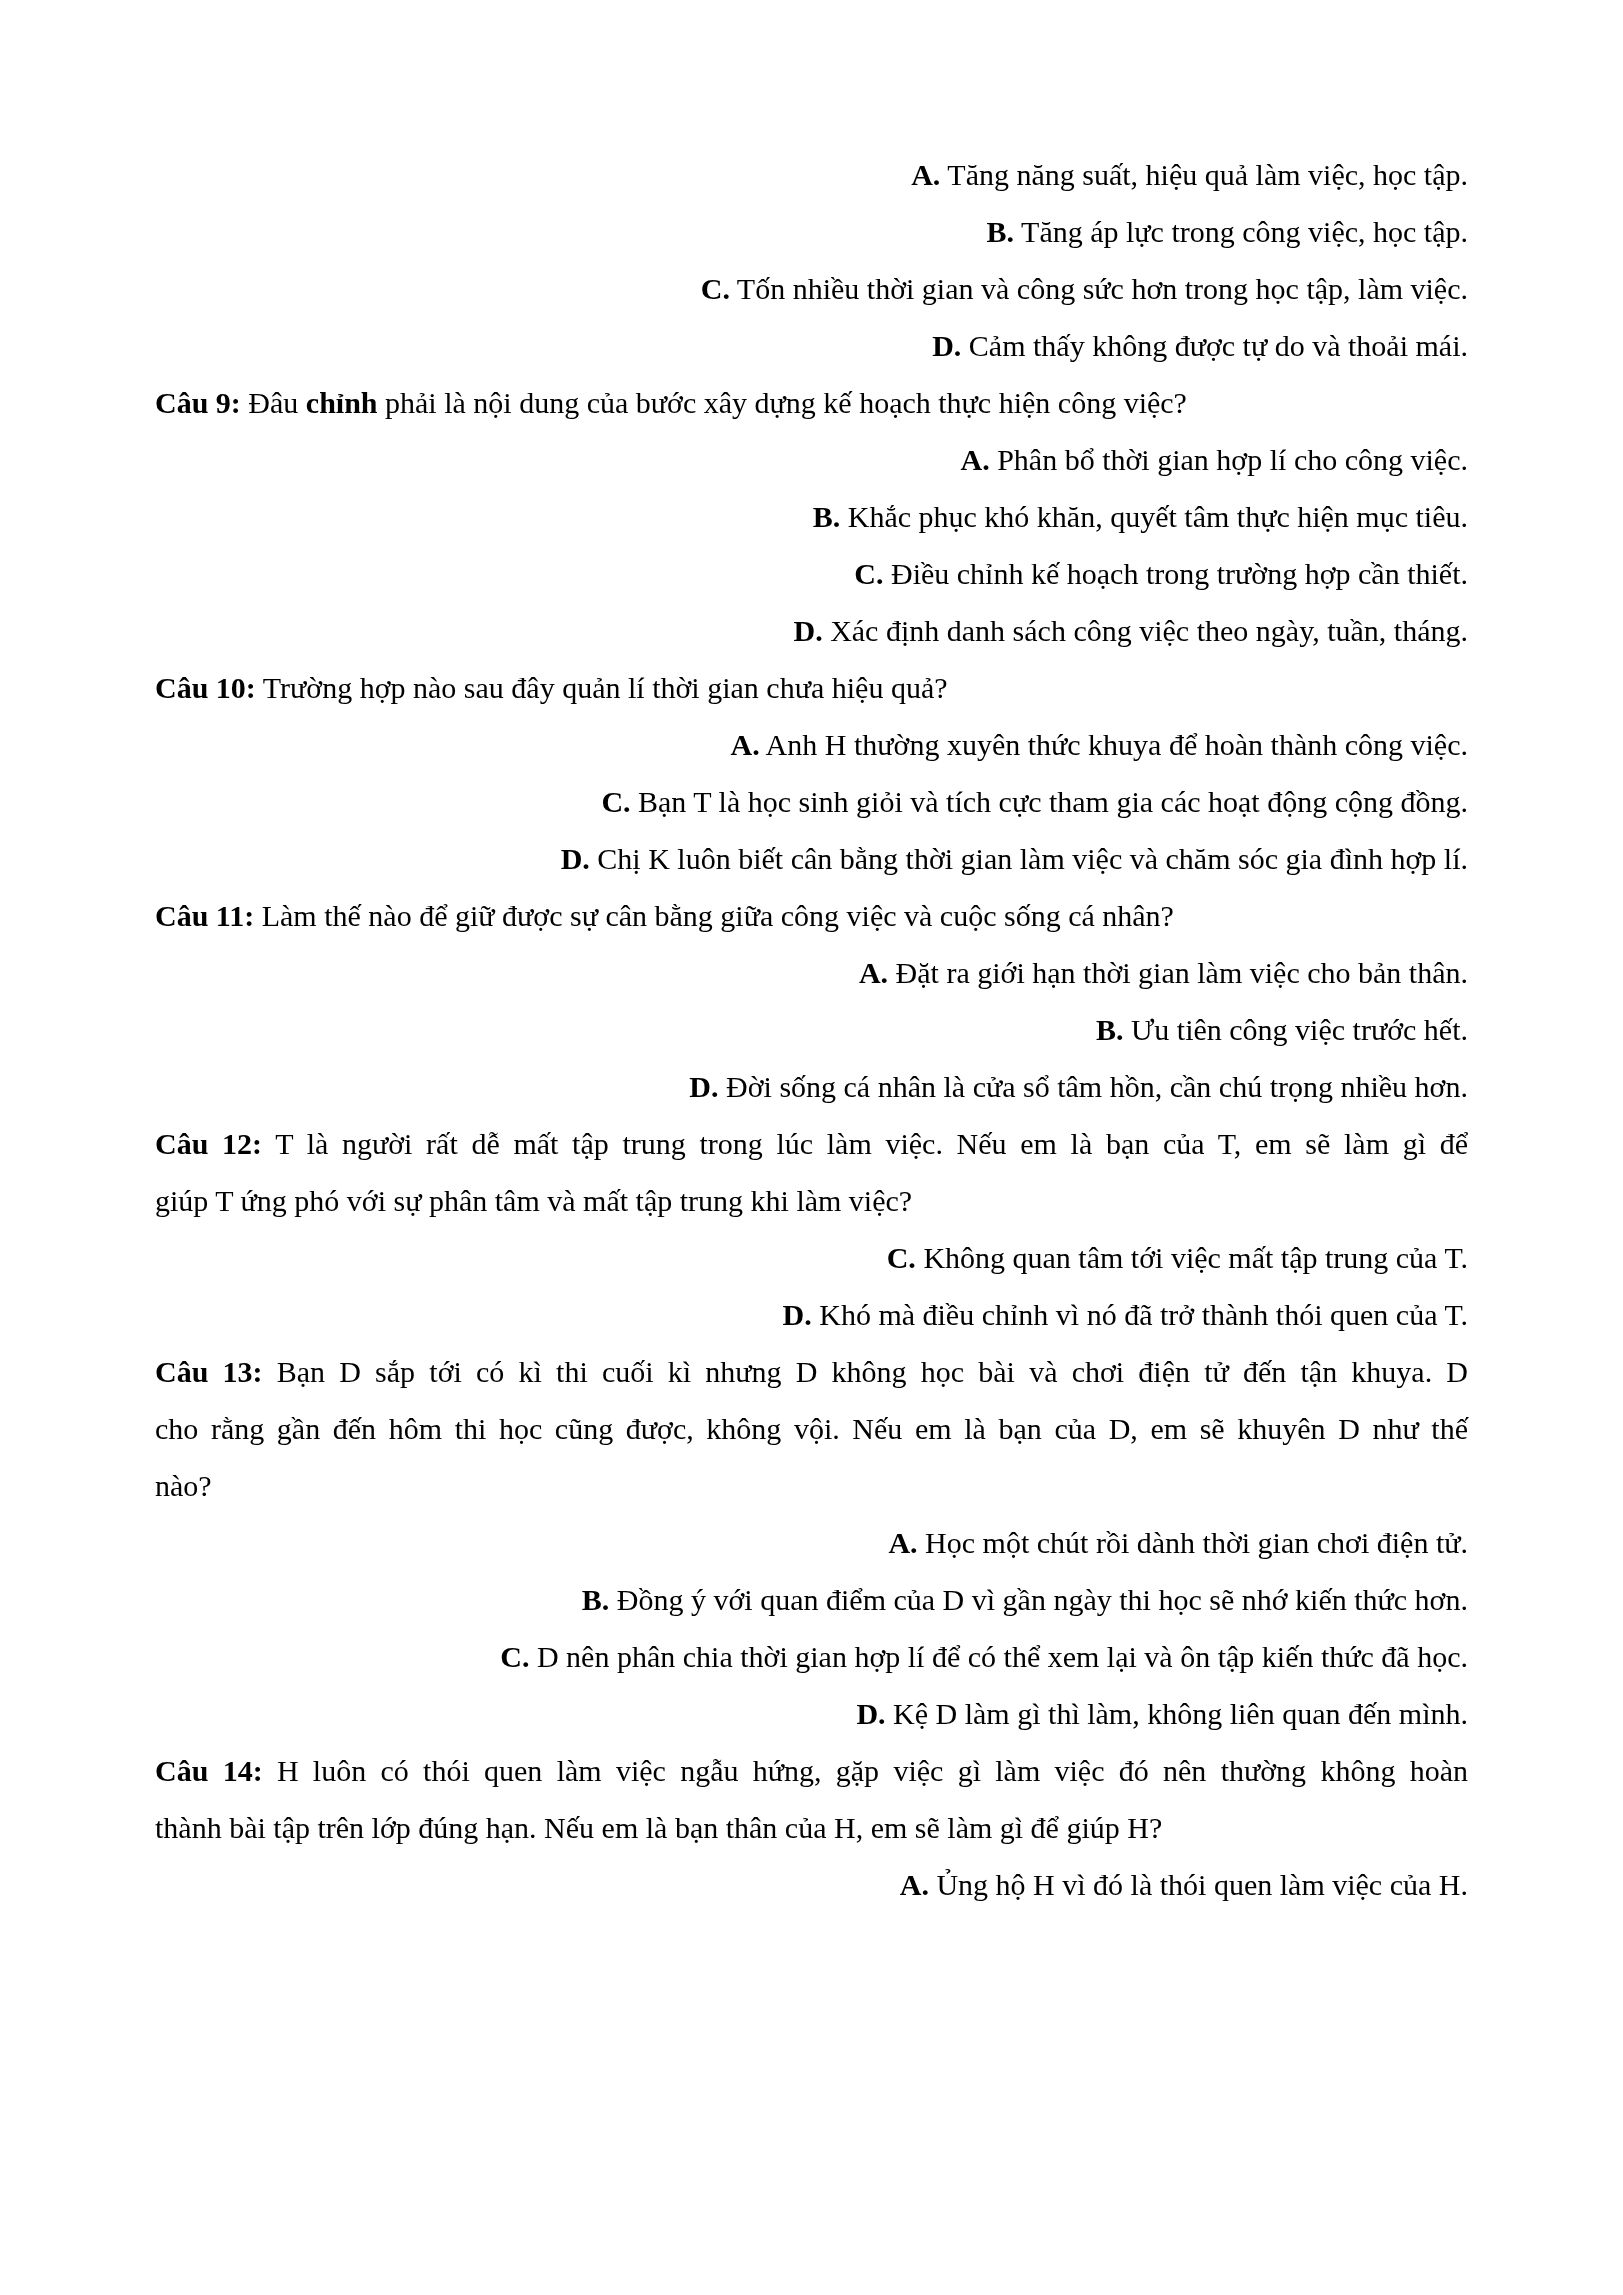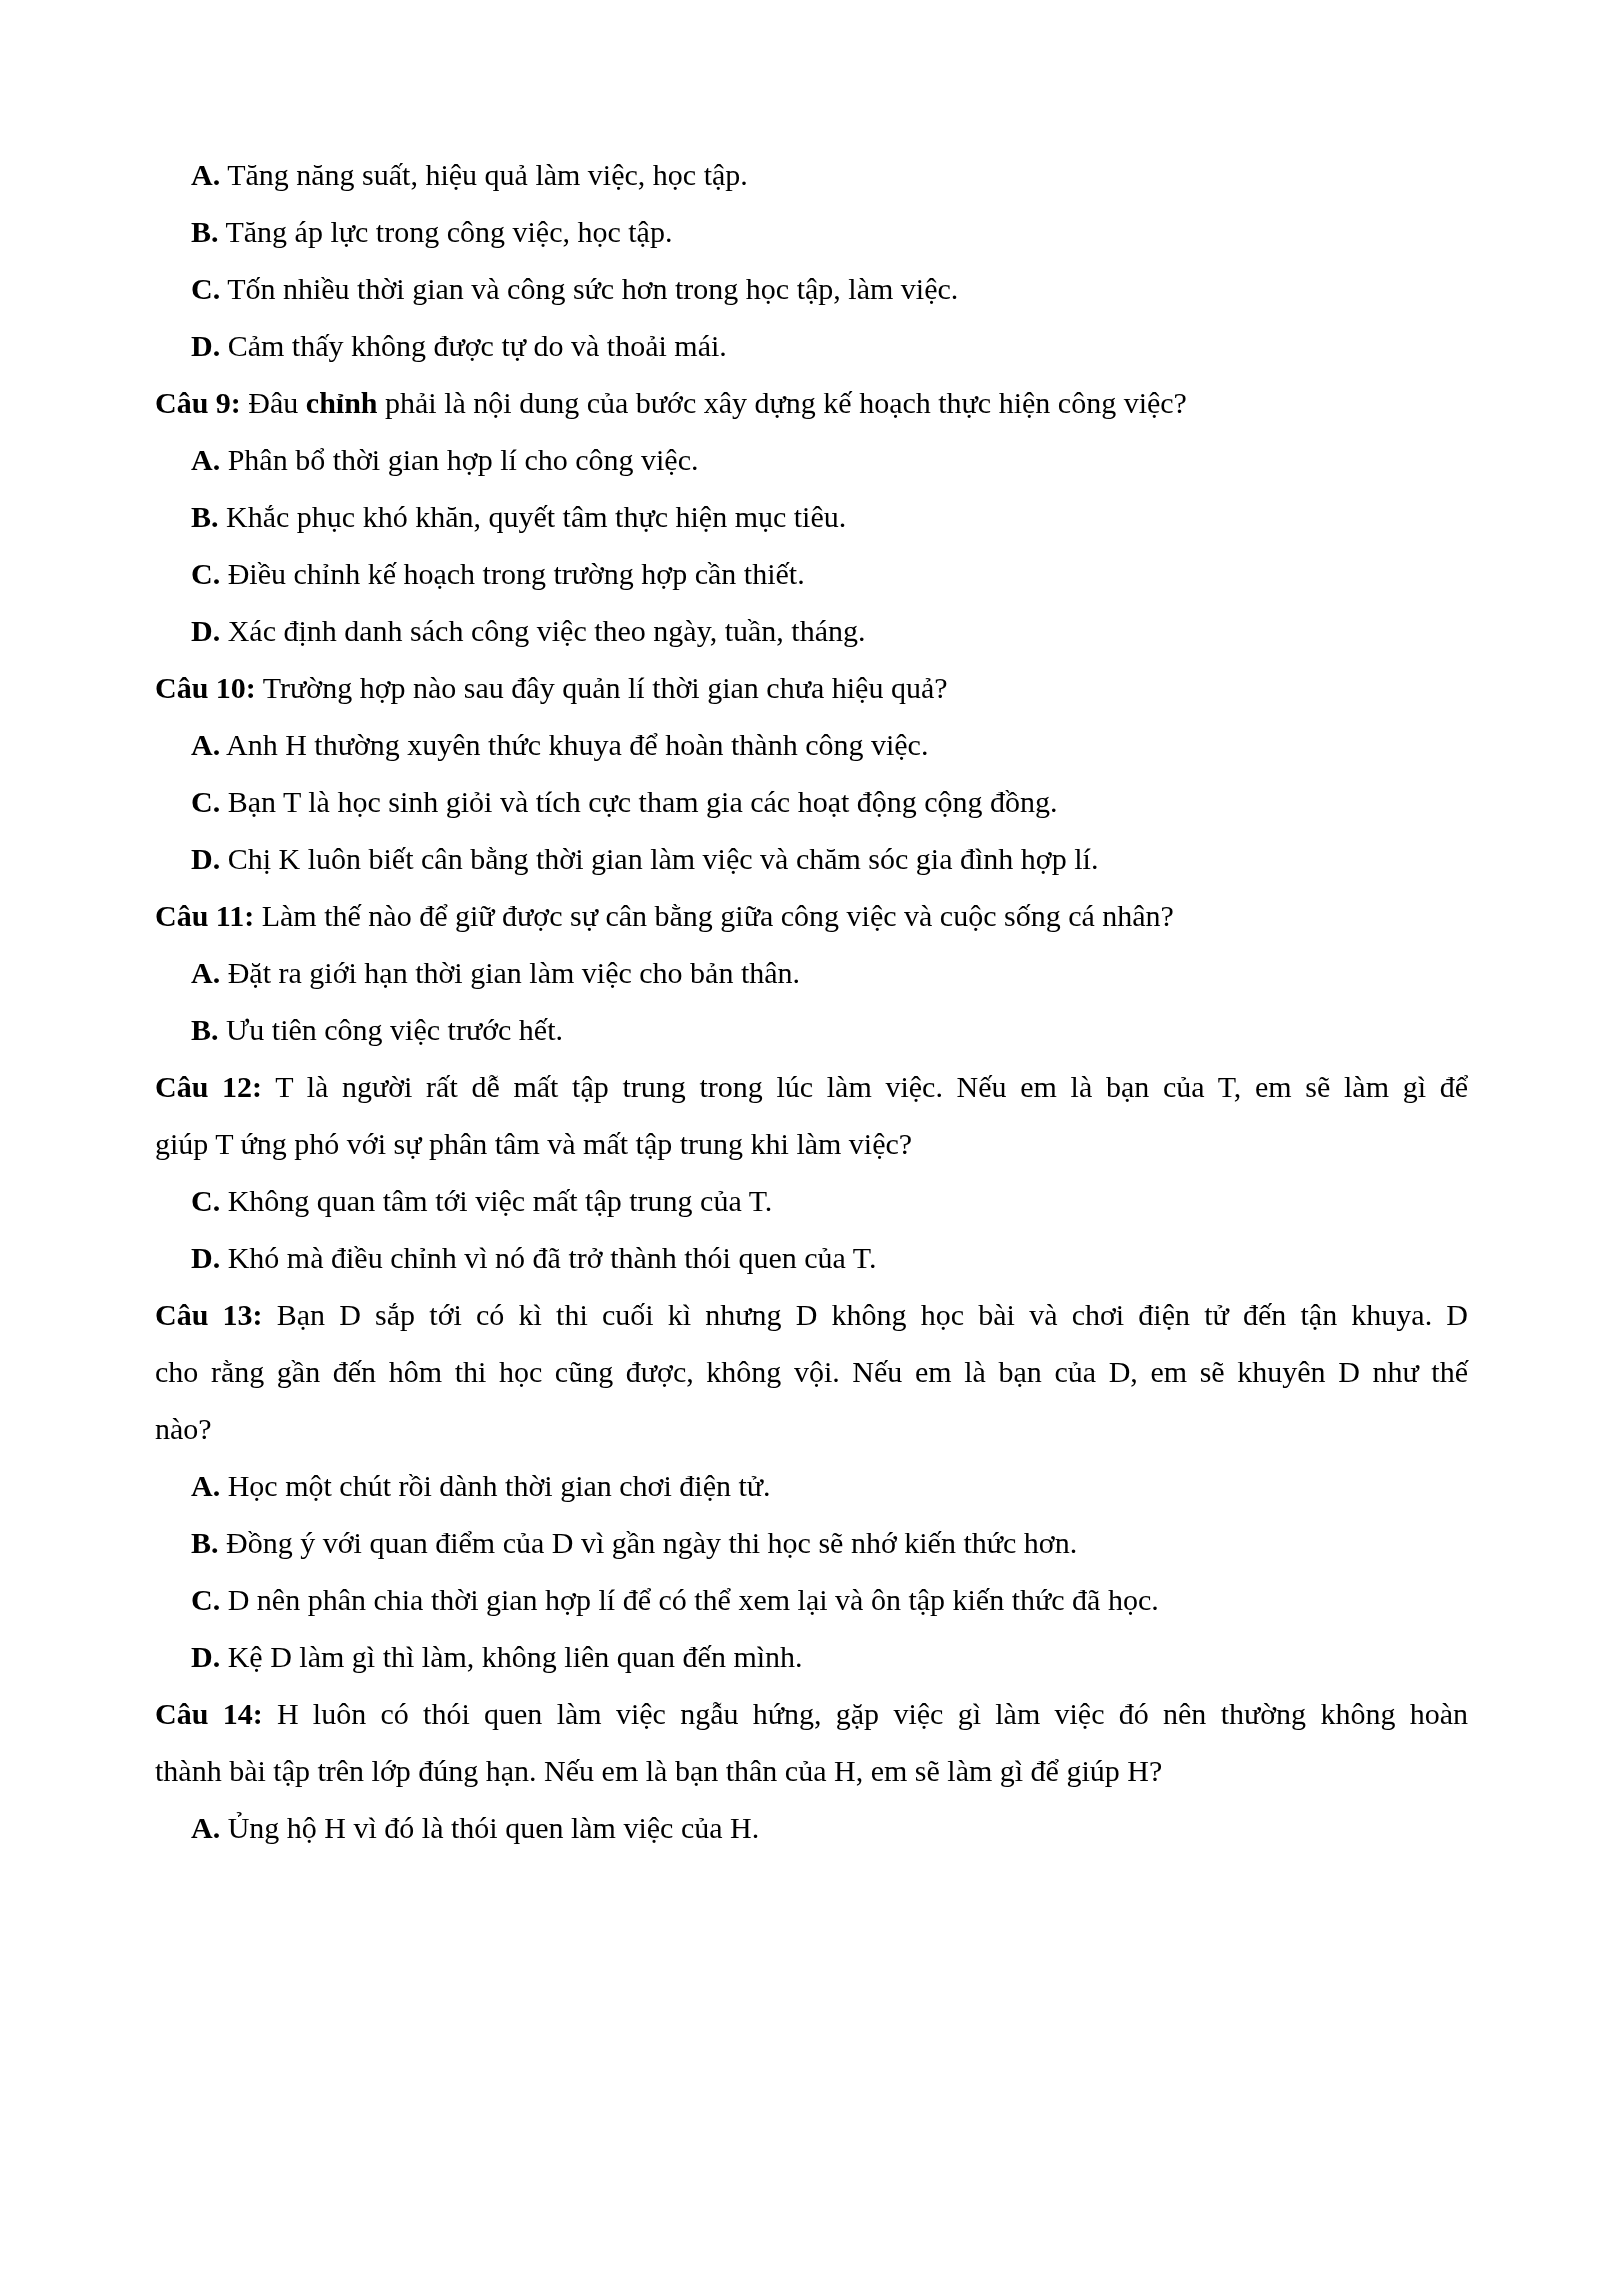"A. Tăng năng suất, hiệu" .line.indent { text-align: none -> right }
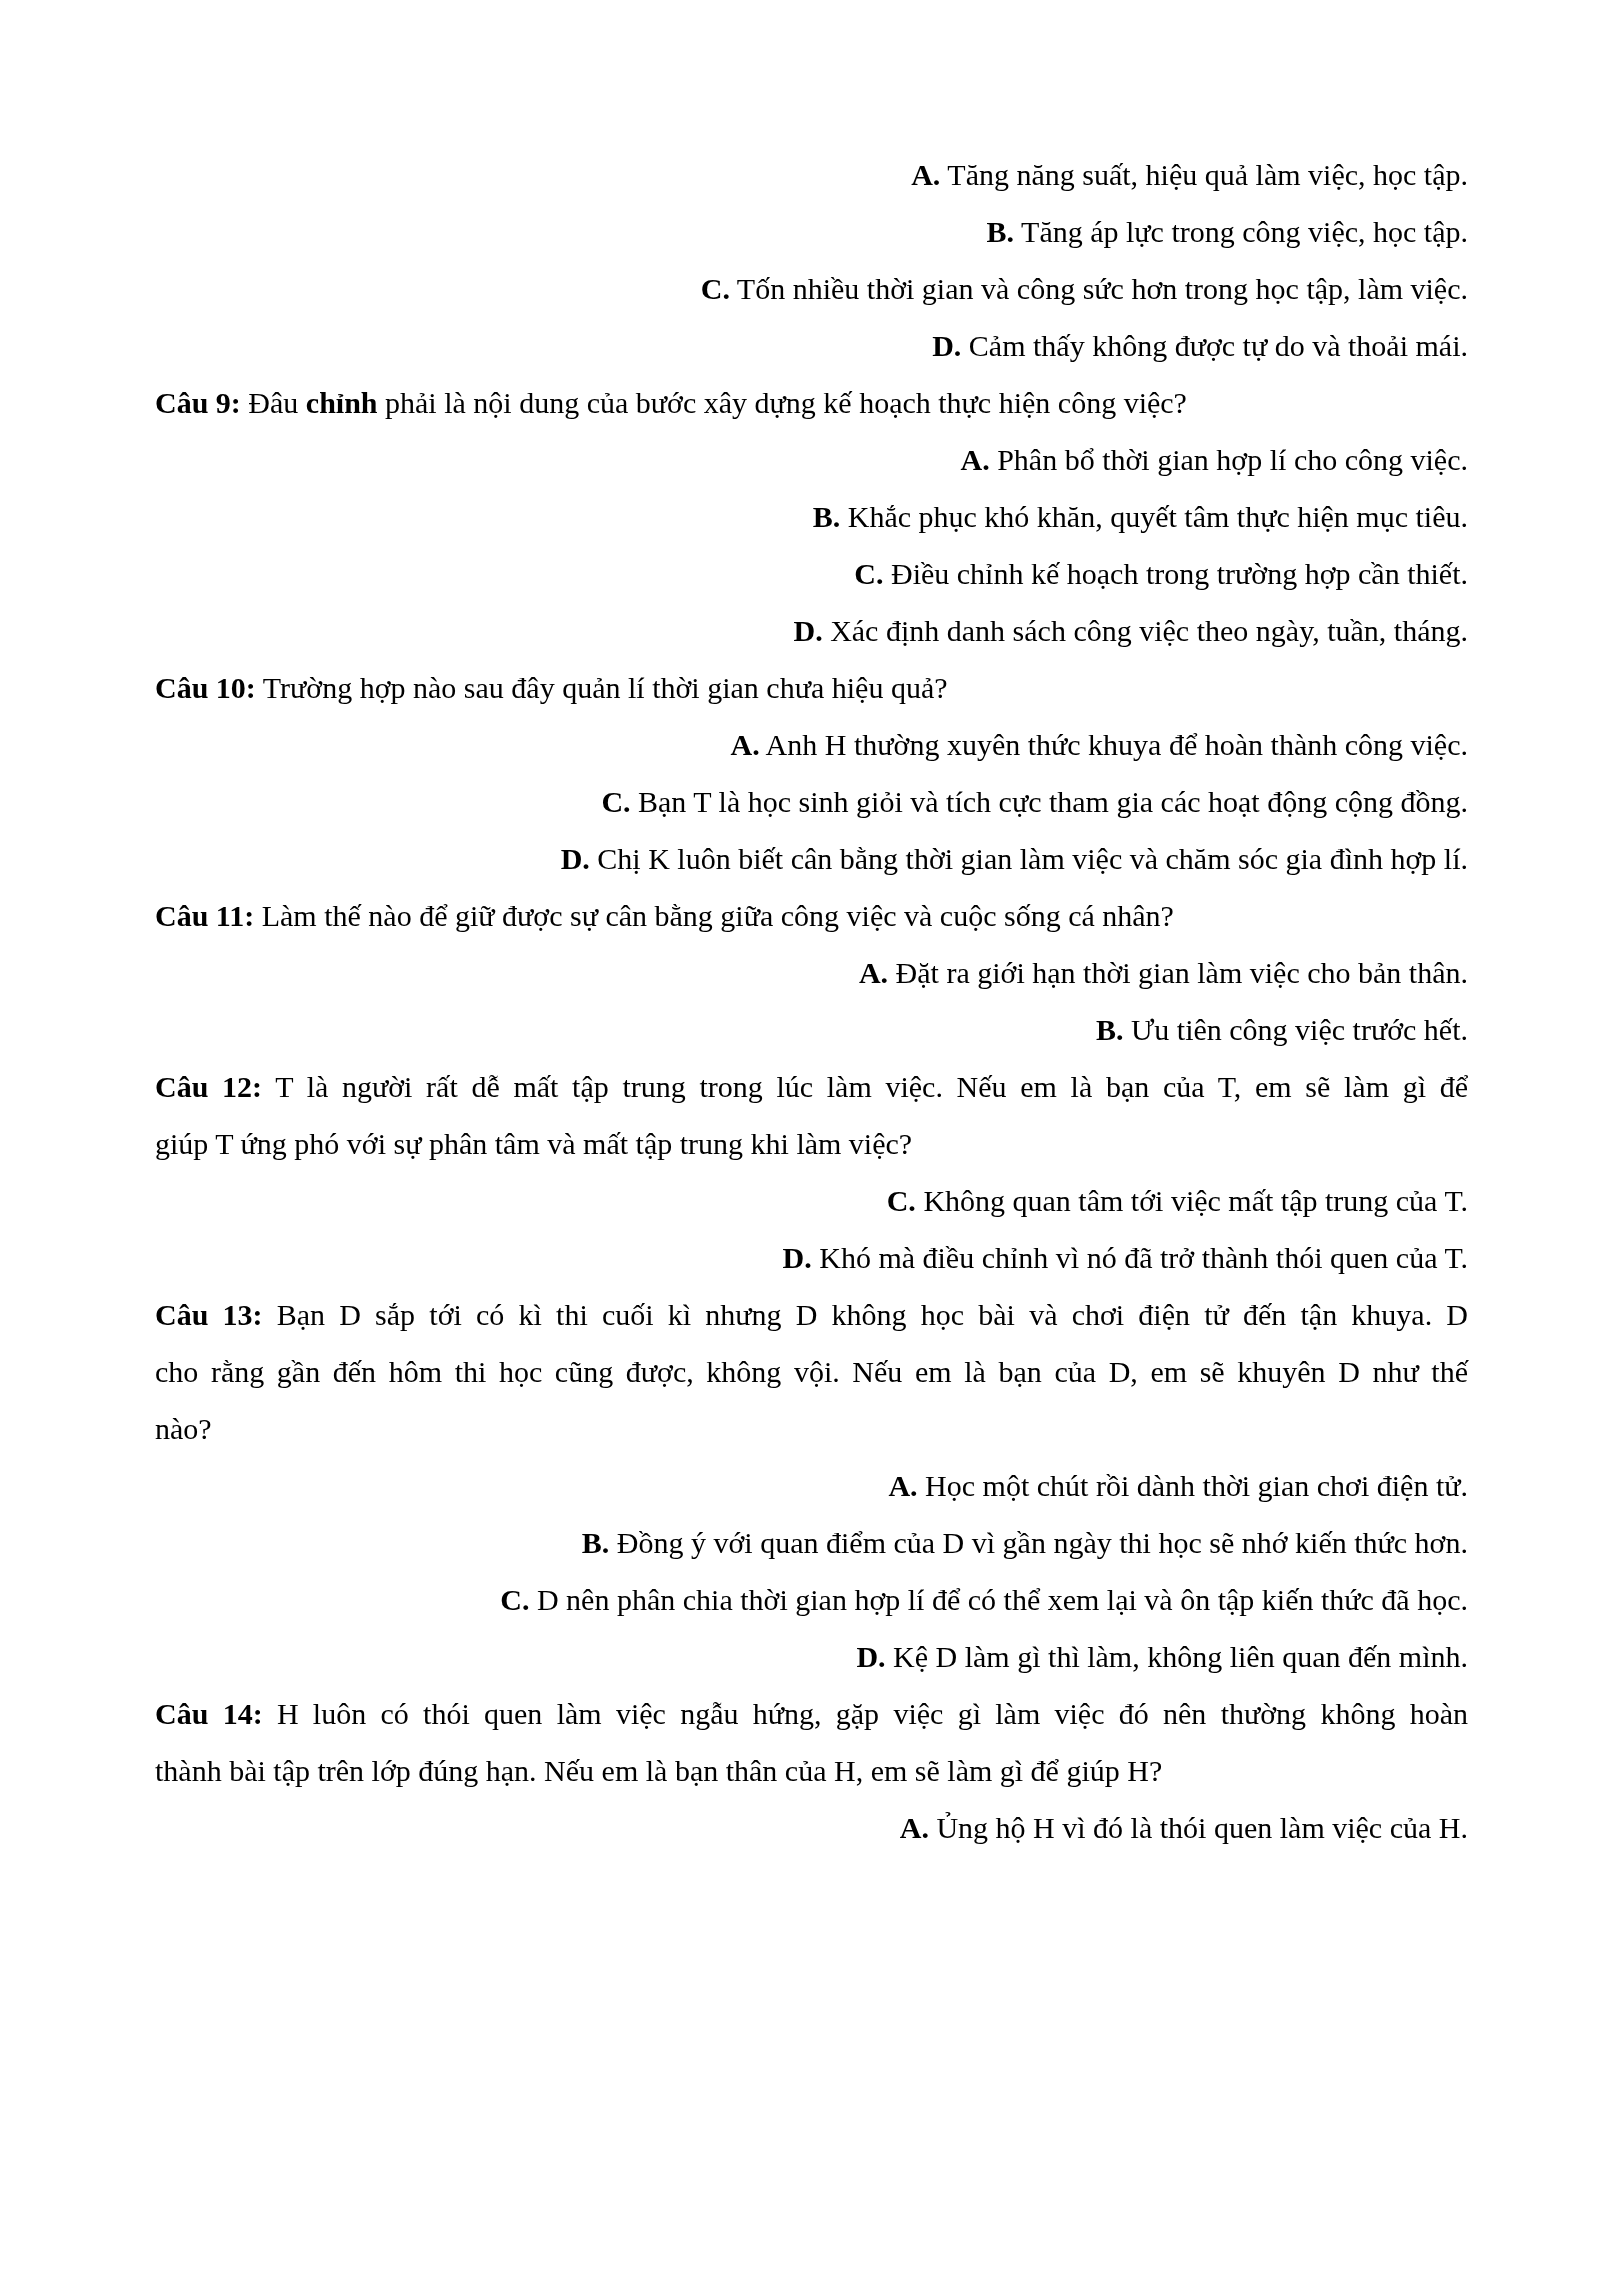"D. Đời sống cá nhân" div.line { html: none -> <div><span>D.</span><span> Đời sống cá nhân là cửa sổ tâm hồn, cần chú trọng nhiều hơn.</span></div> }
